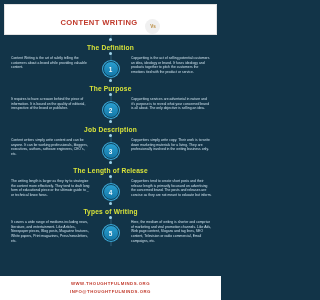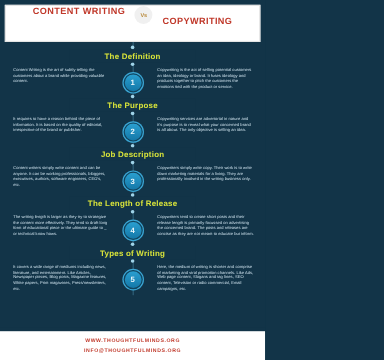"CONTENT WRITING" .header { align-items: flex-start -> flex-end }
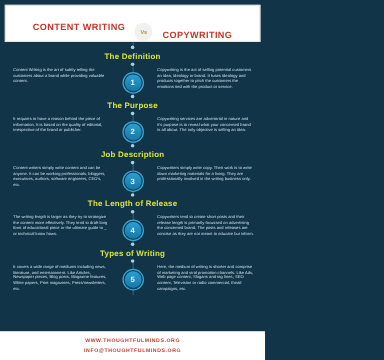"COPYWRITING" div.hdr-right { html: <div>COPYWRITING</div> -> none }
